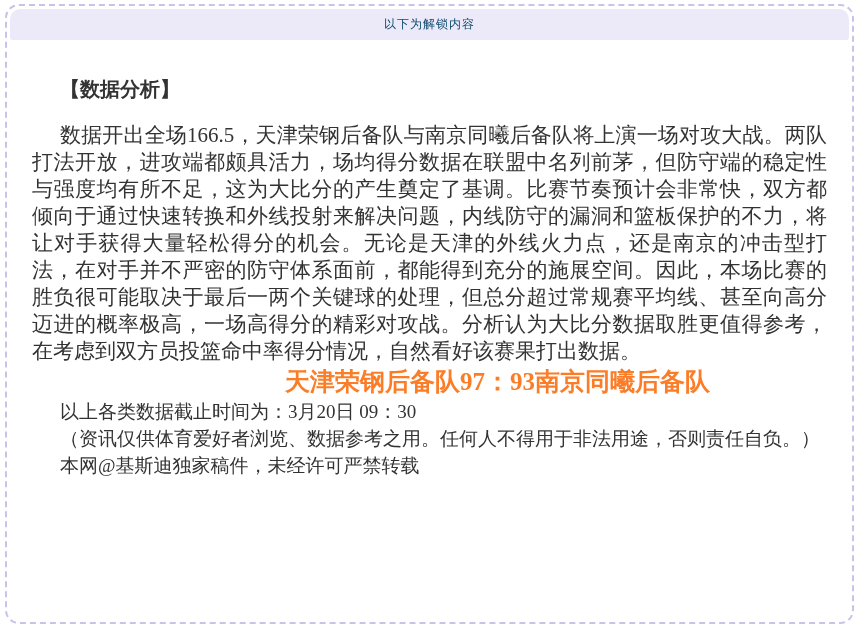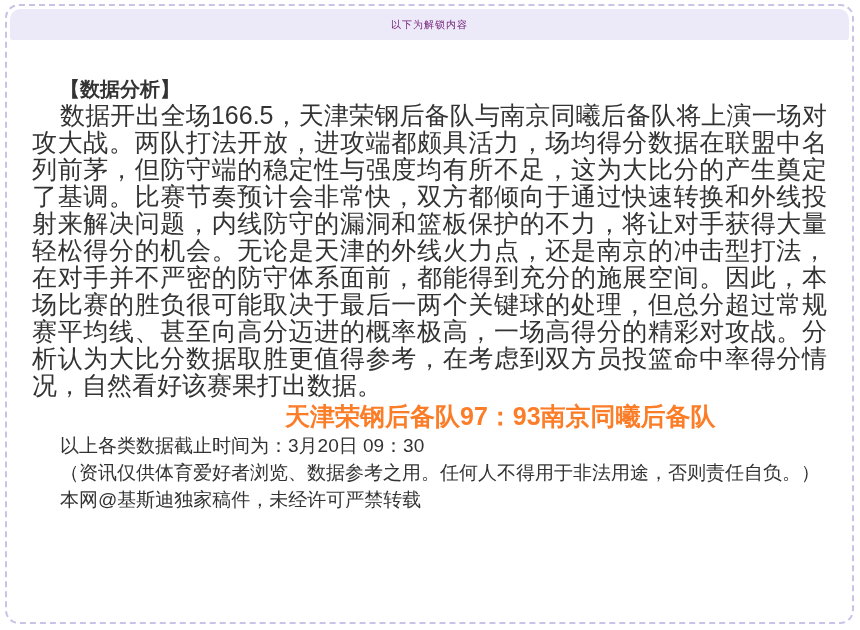"以下为解锁内容" .banner span { color: #701a75 -> #0c4a6e; font-size: 10px -> 12px }
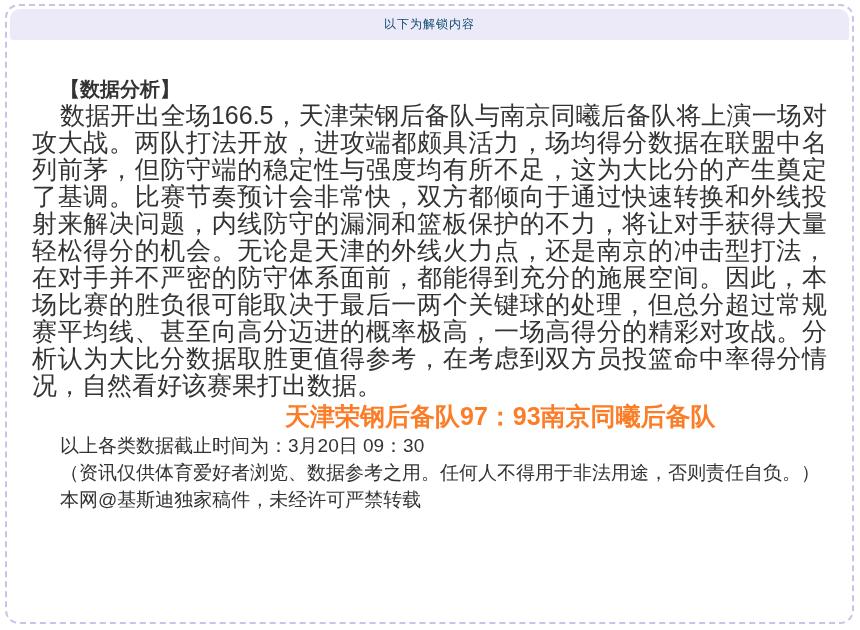"【数据分析】" .content { font-family: none -> Liberation Serif, serif }
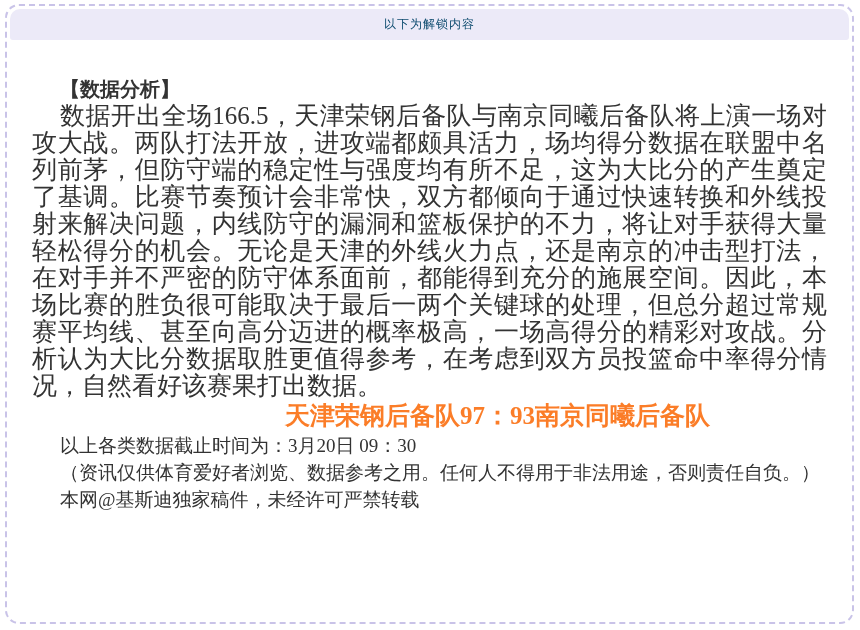"数据开出全场166.5，天津荣钢后备队与南京同曦后备队将上演一场对攻大战。两队打" .analysis { font-size: 25px -> 21px; margin-top: none -> 20px }
